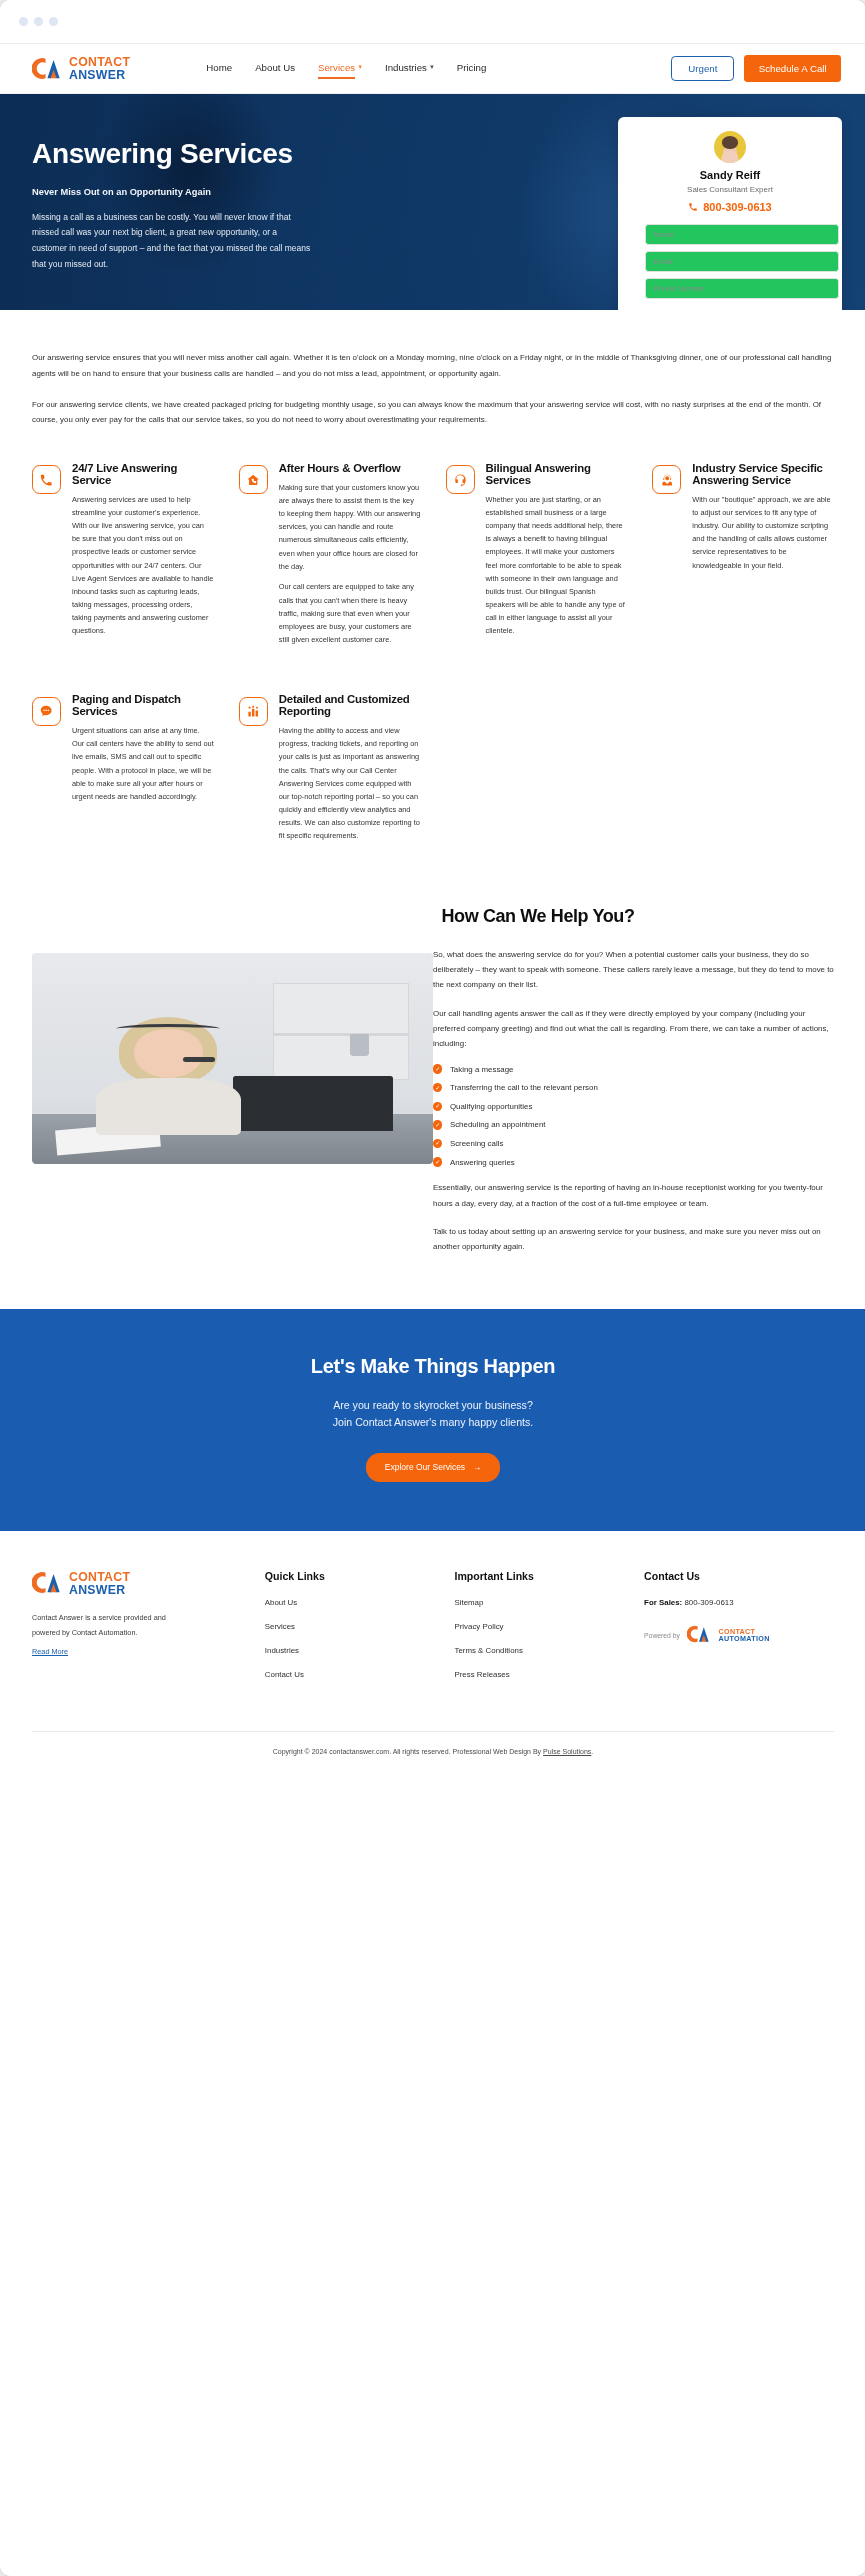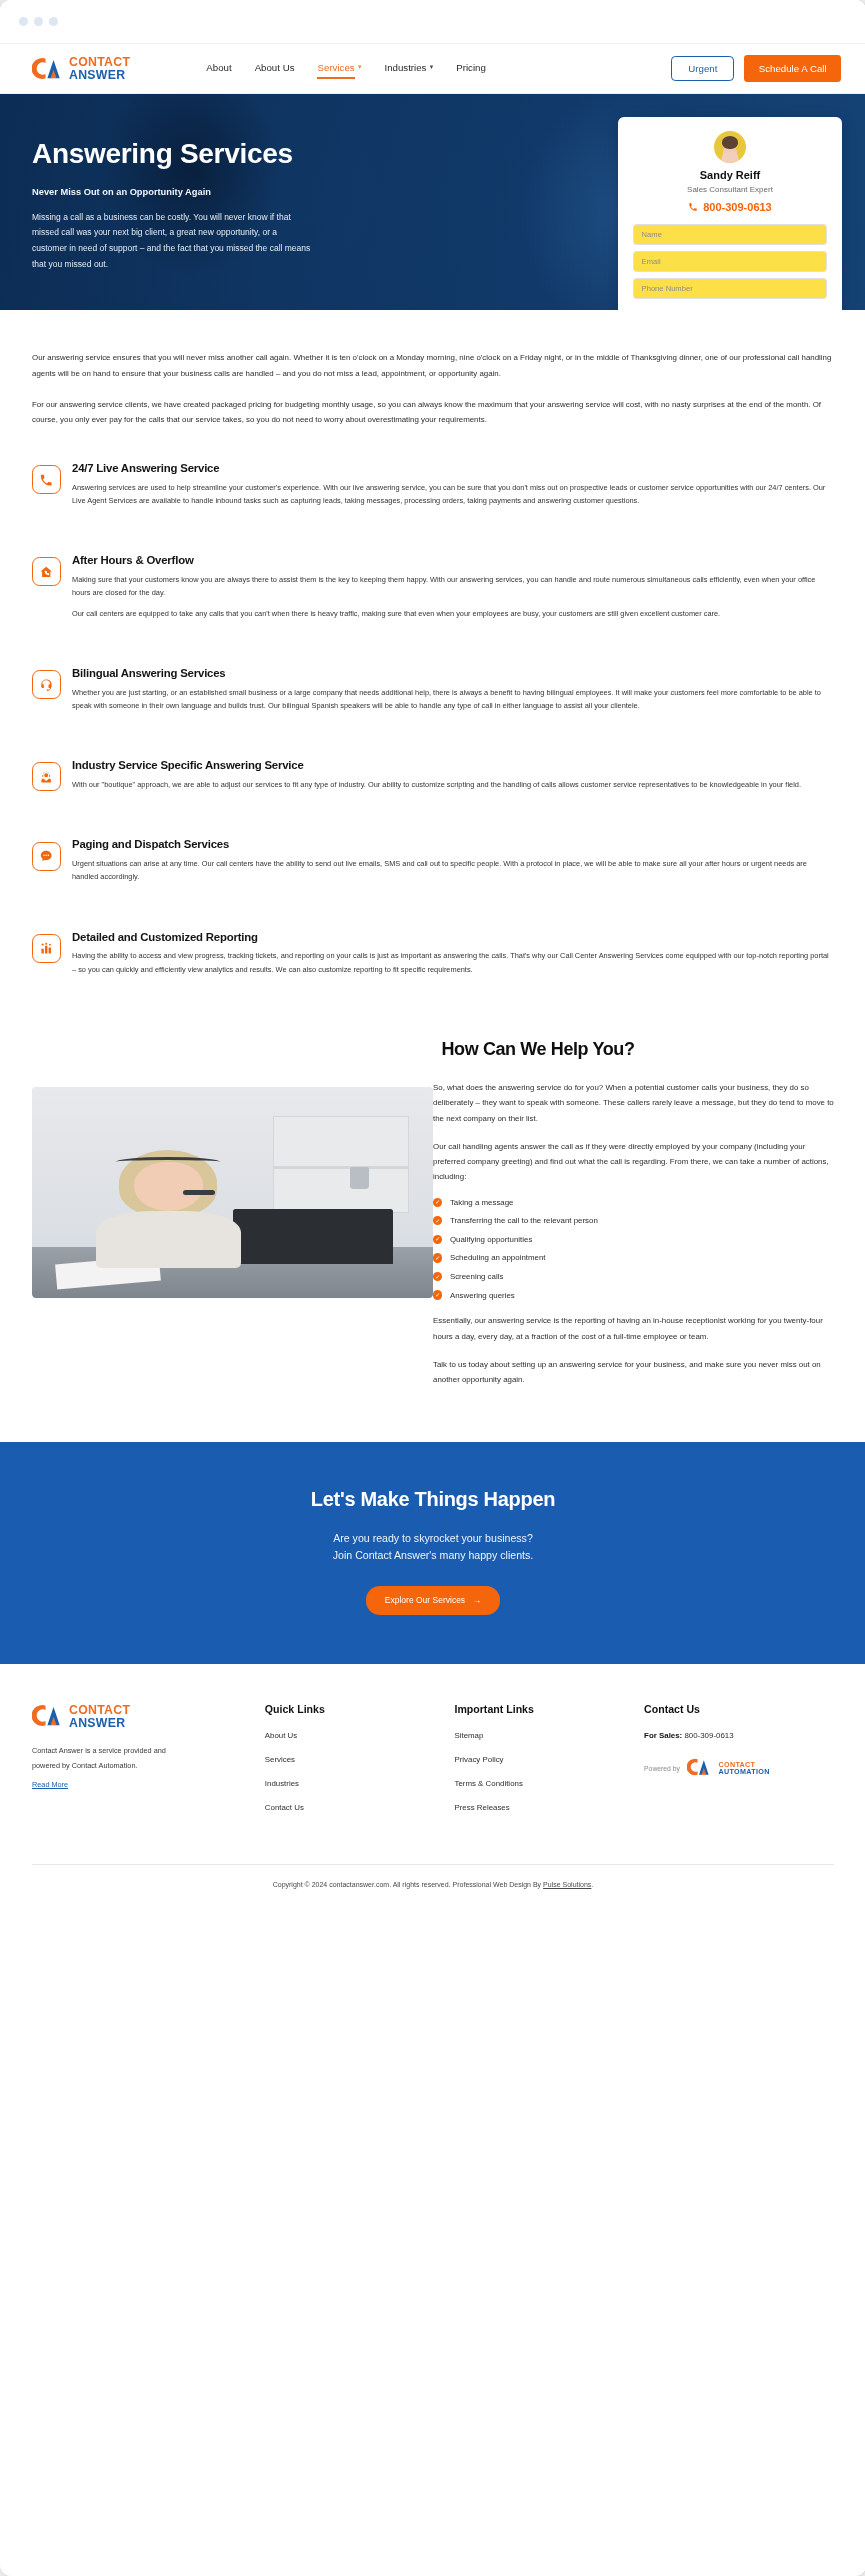"About" span { text: About -> Home }
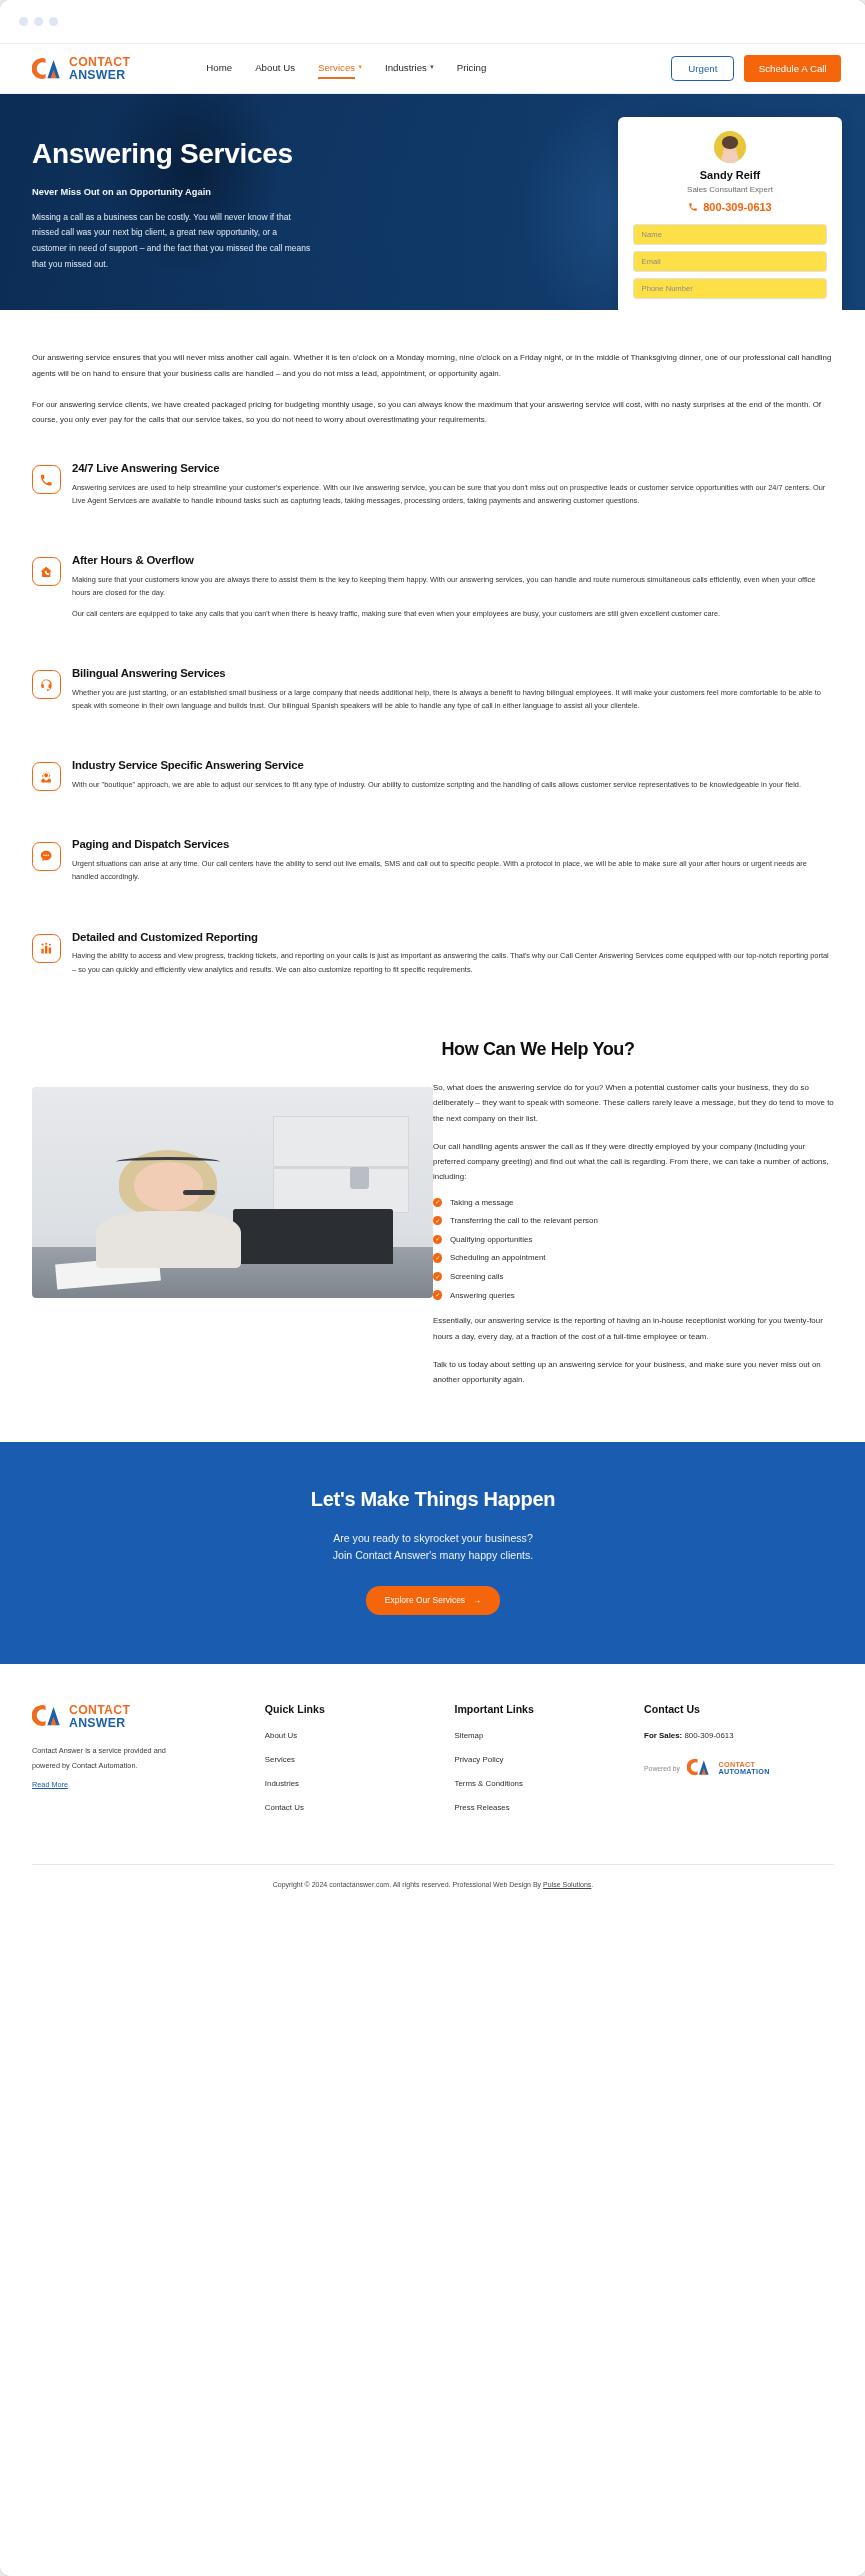"Name" .cb-input { background: #fde047 -> #22c55e; margin-left: none -> 12px }
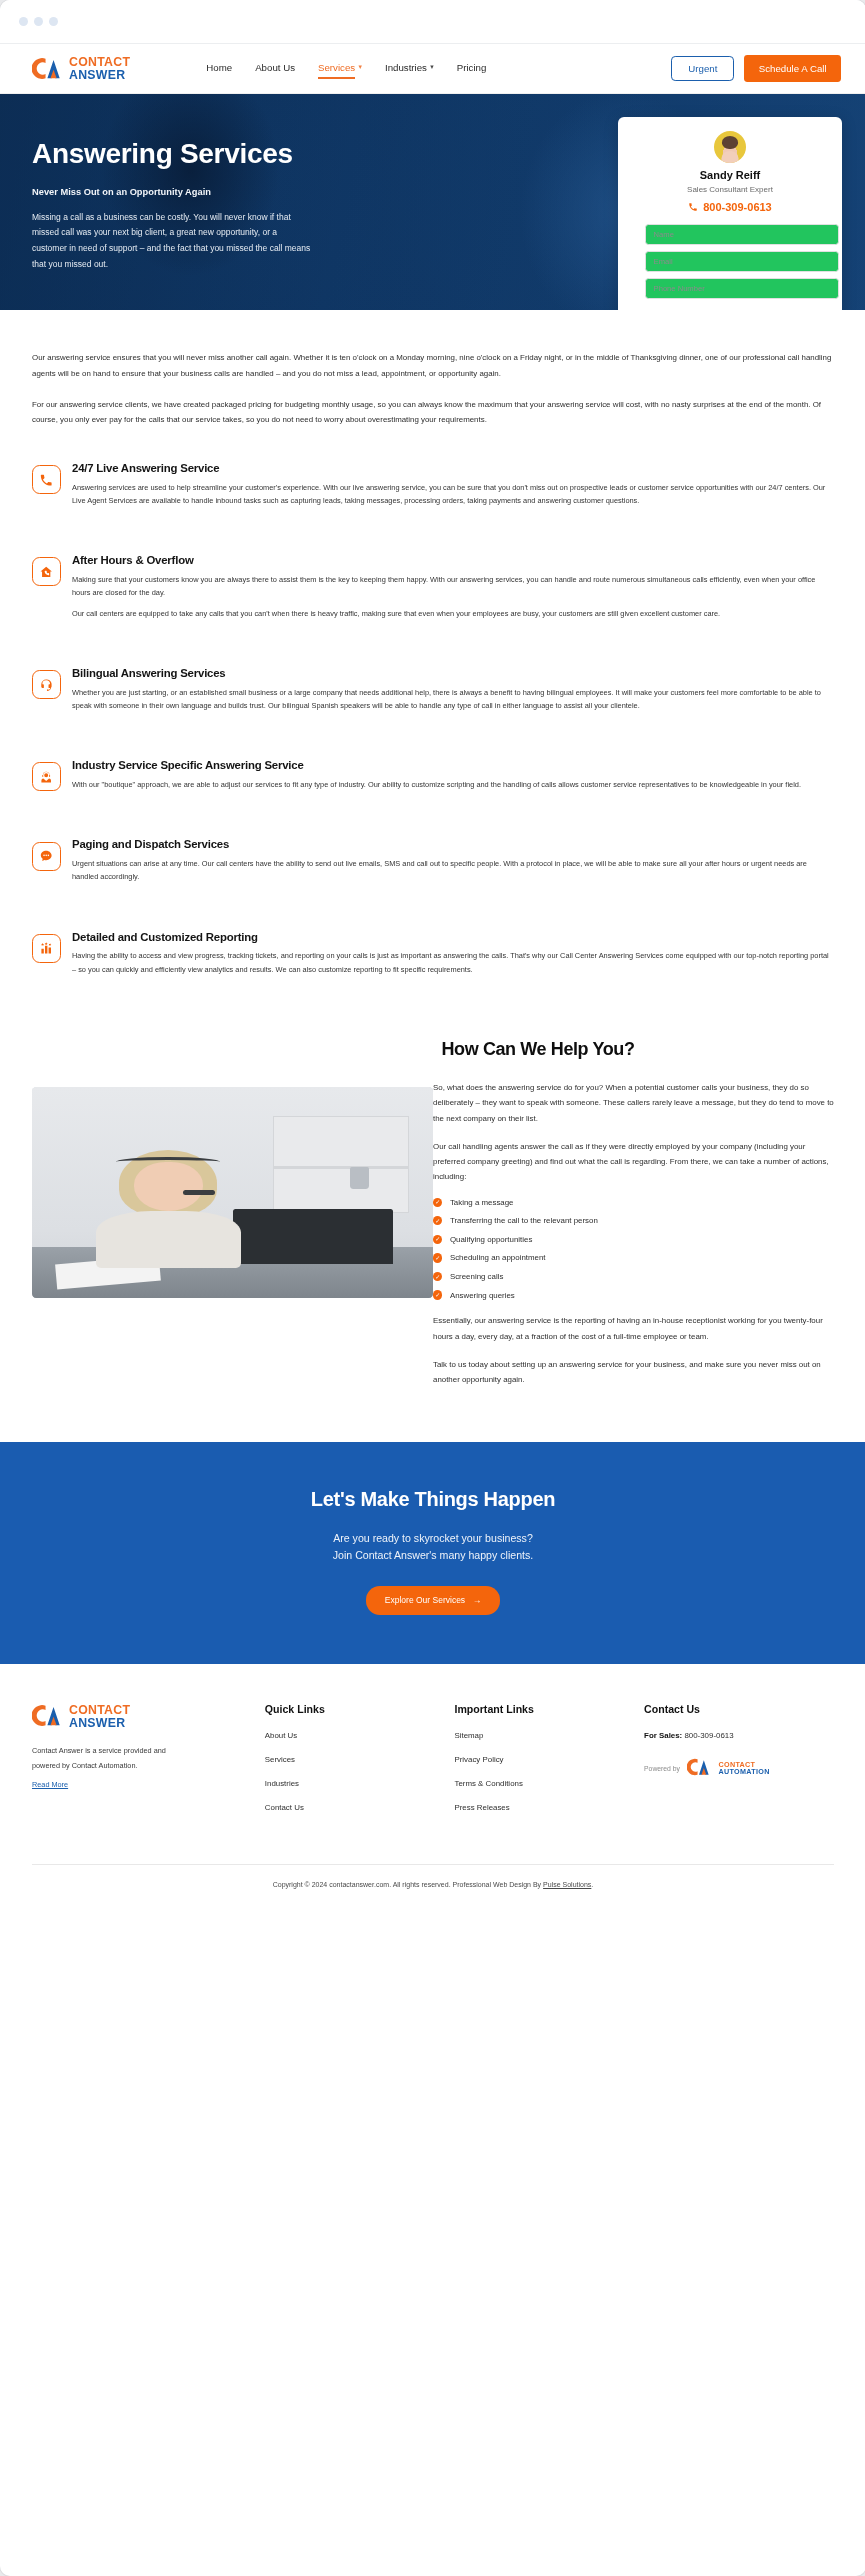"24/7 Live Answering Service" .features { grid-template-columns: 1fr -> 1fr 1fr 1fr 1fr }
